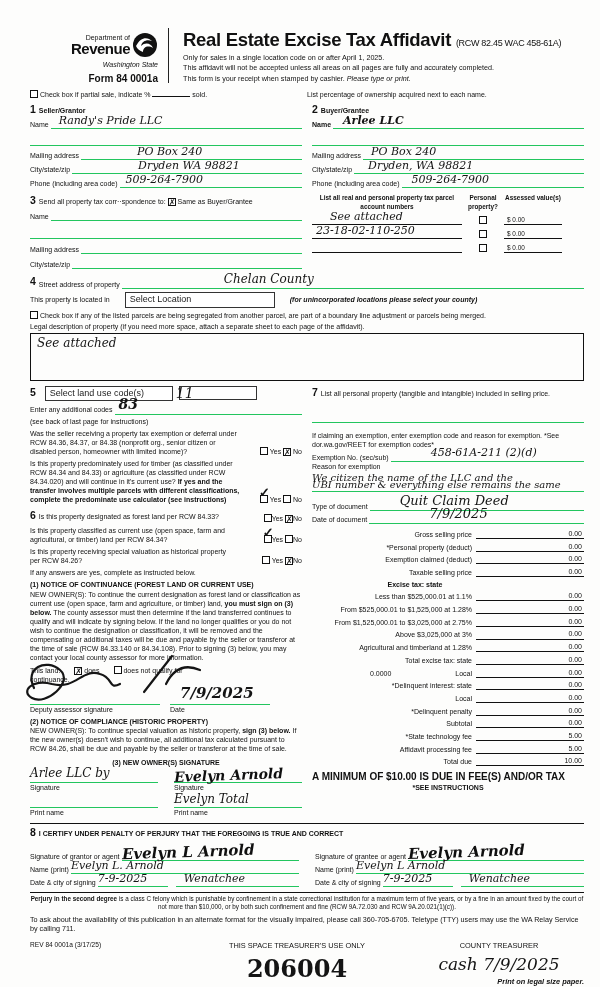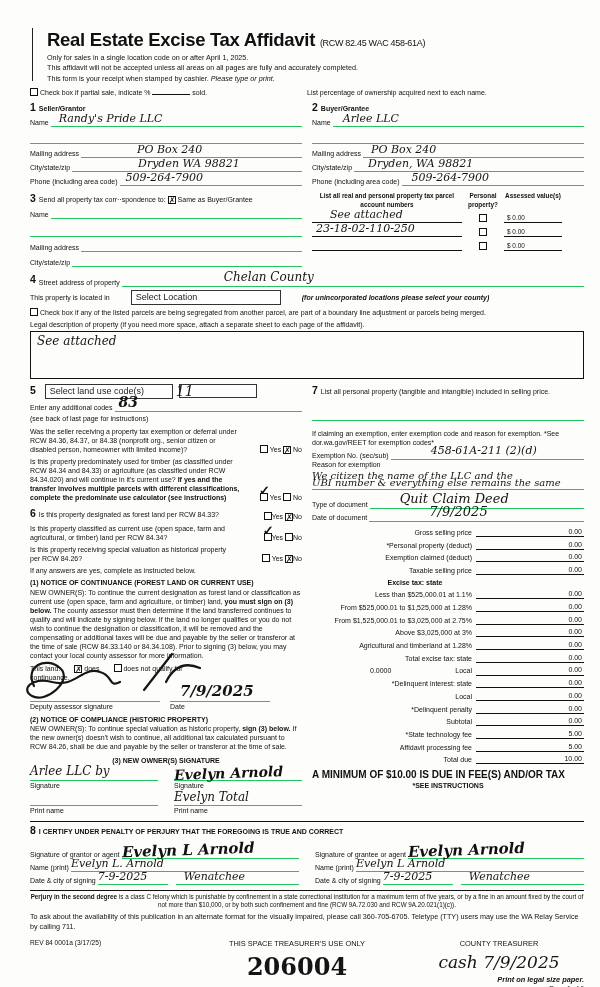"Revenue" div.logo-block { html: none -> <div> <div> <div> <div>Department of</div> <div>Revenue</div> </div> <span> <svg> <circle></circle> <path></path> </svg> </span> </div> <div>Washington State</div> <div>Form 84 0001a</div> </div> }
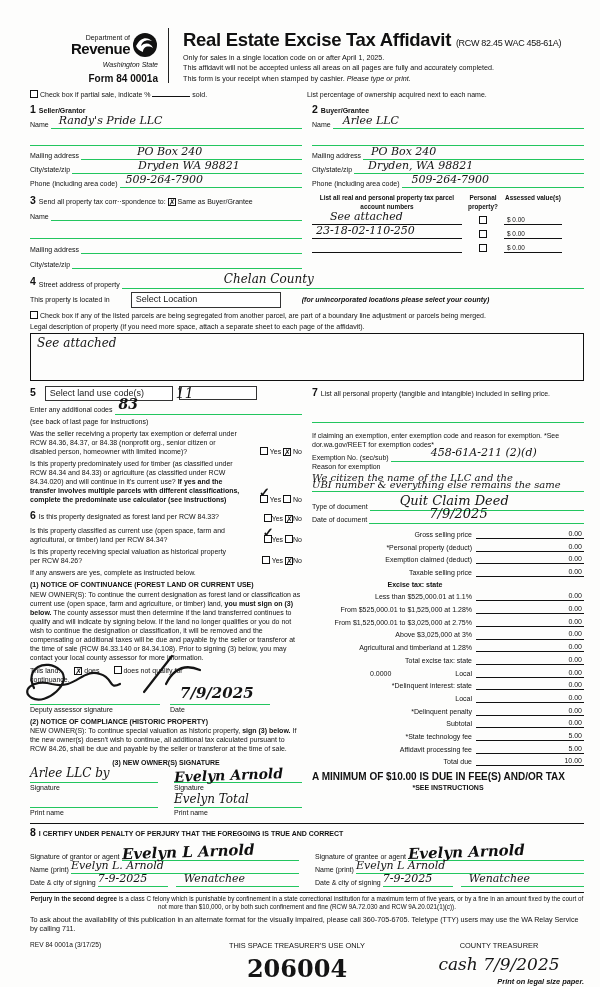"Arlee LLC" div.row { font-weight: none -> bold }
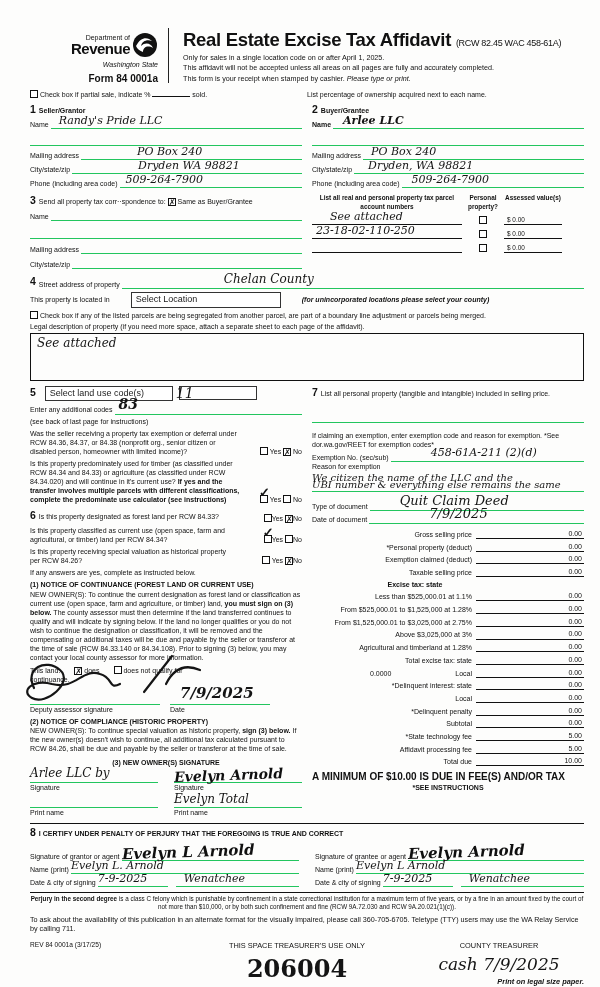"Select Location" div { gap: 21px -> 15px }
